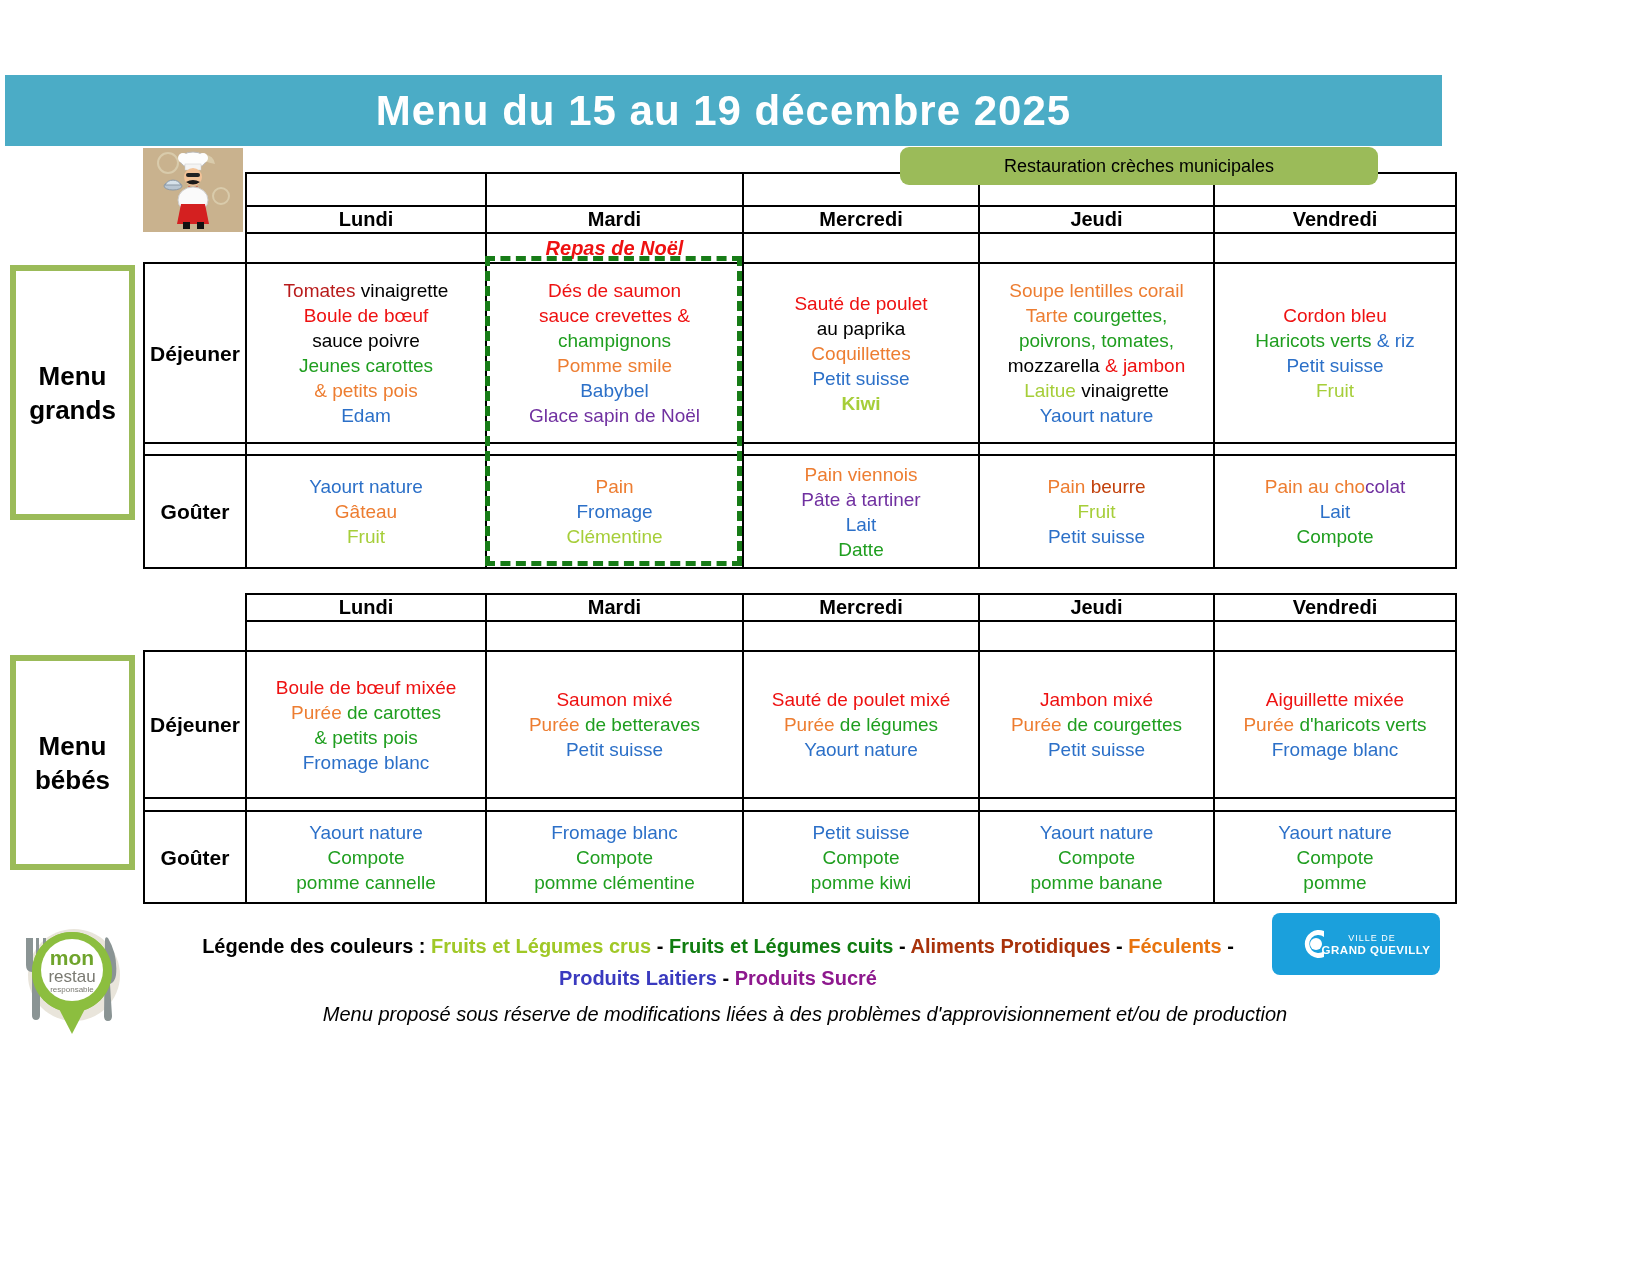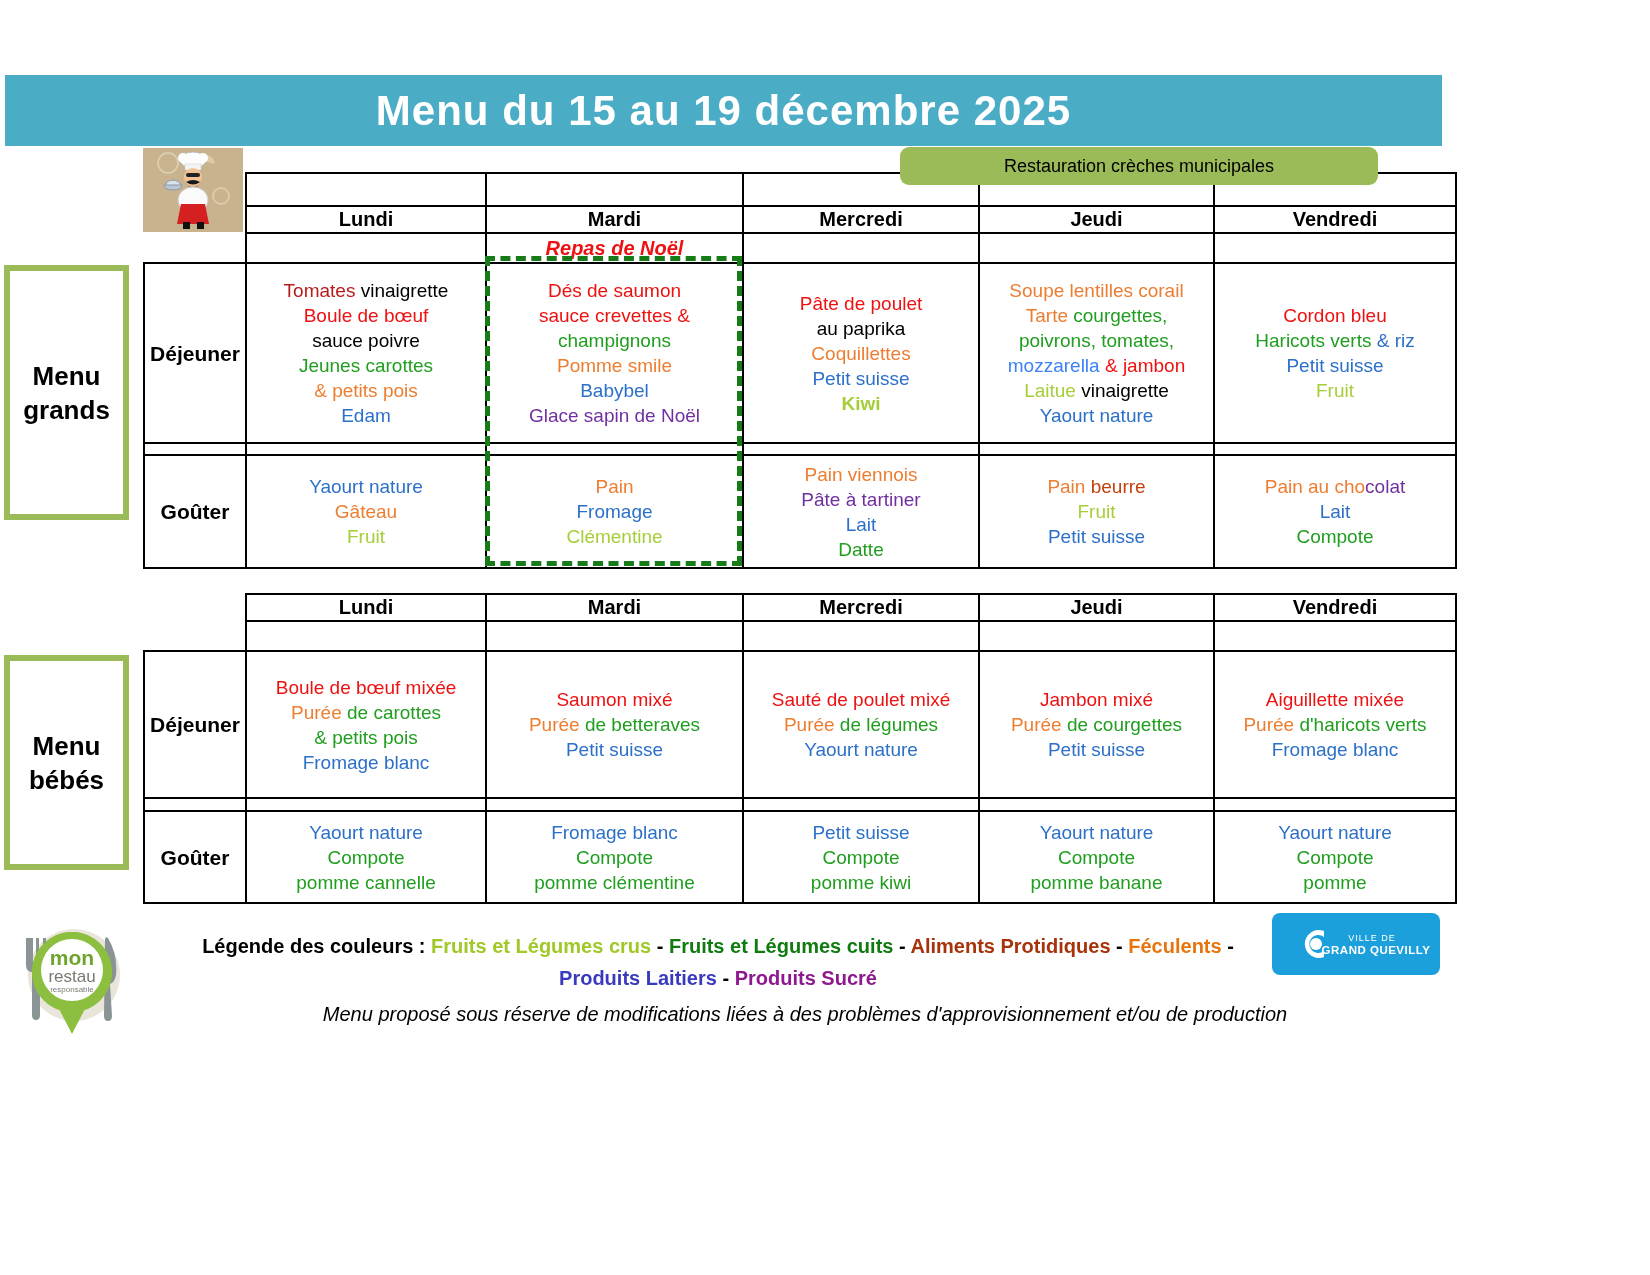"Pâte de poulet" span { text: Pâte -> Sauté }
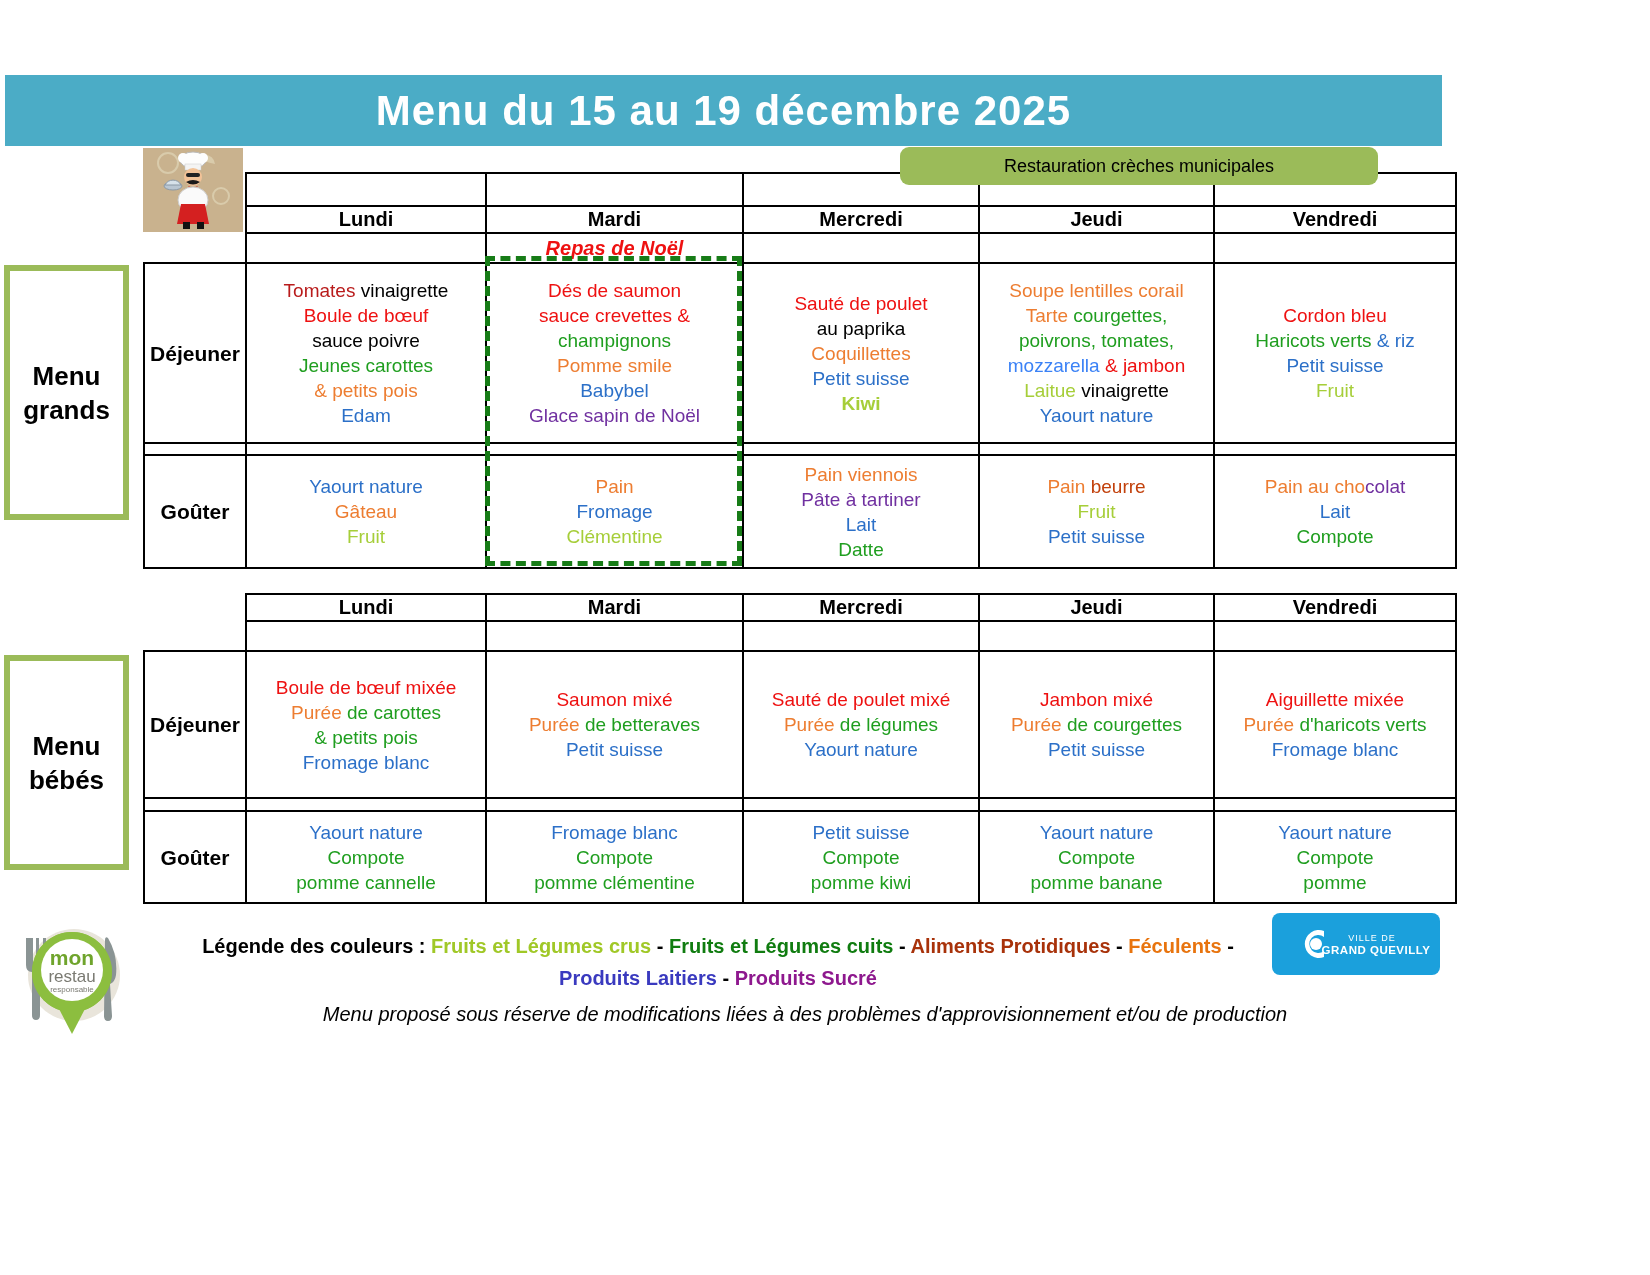"Menu" .side-box { left: 4px -> 10px }
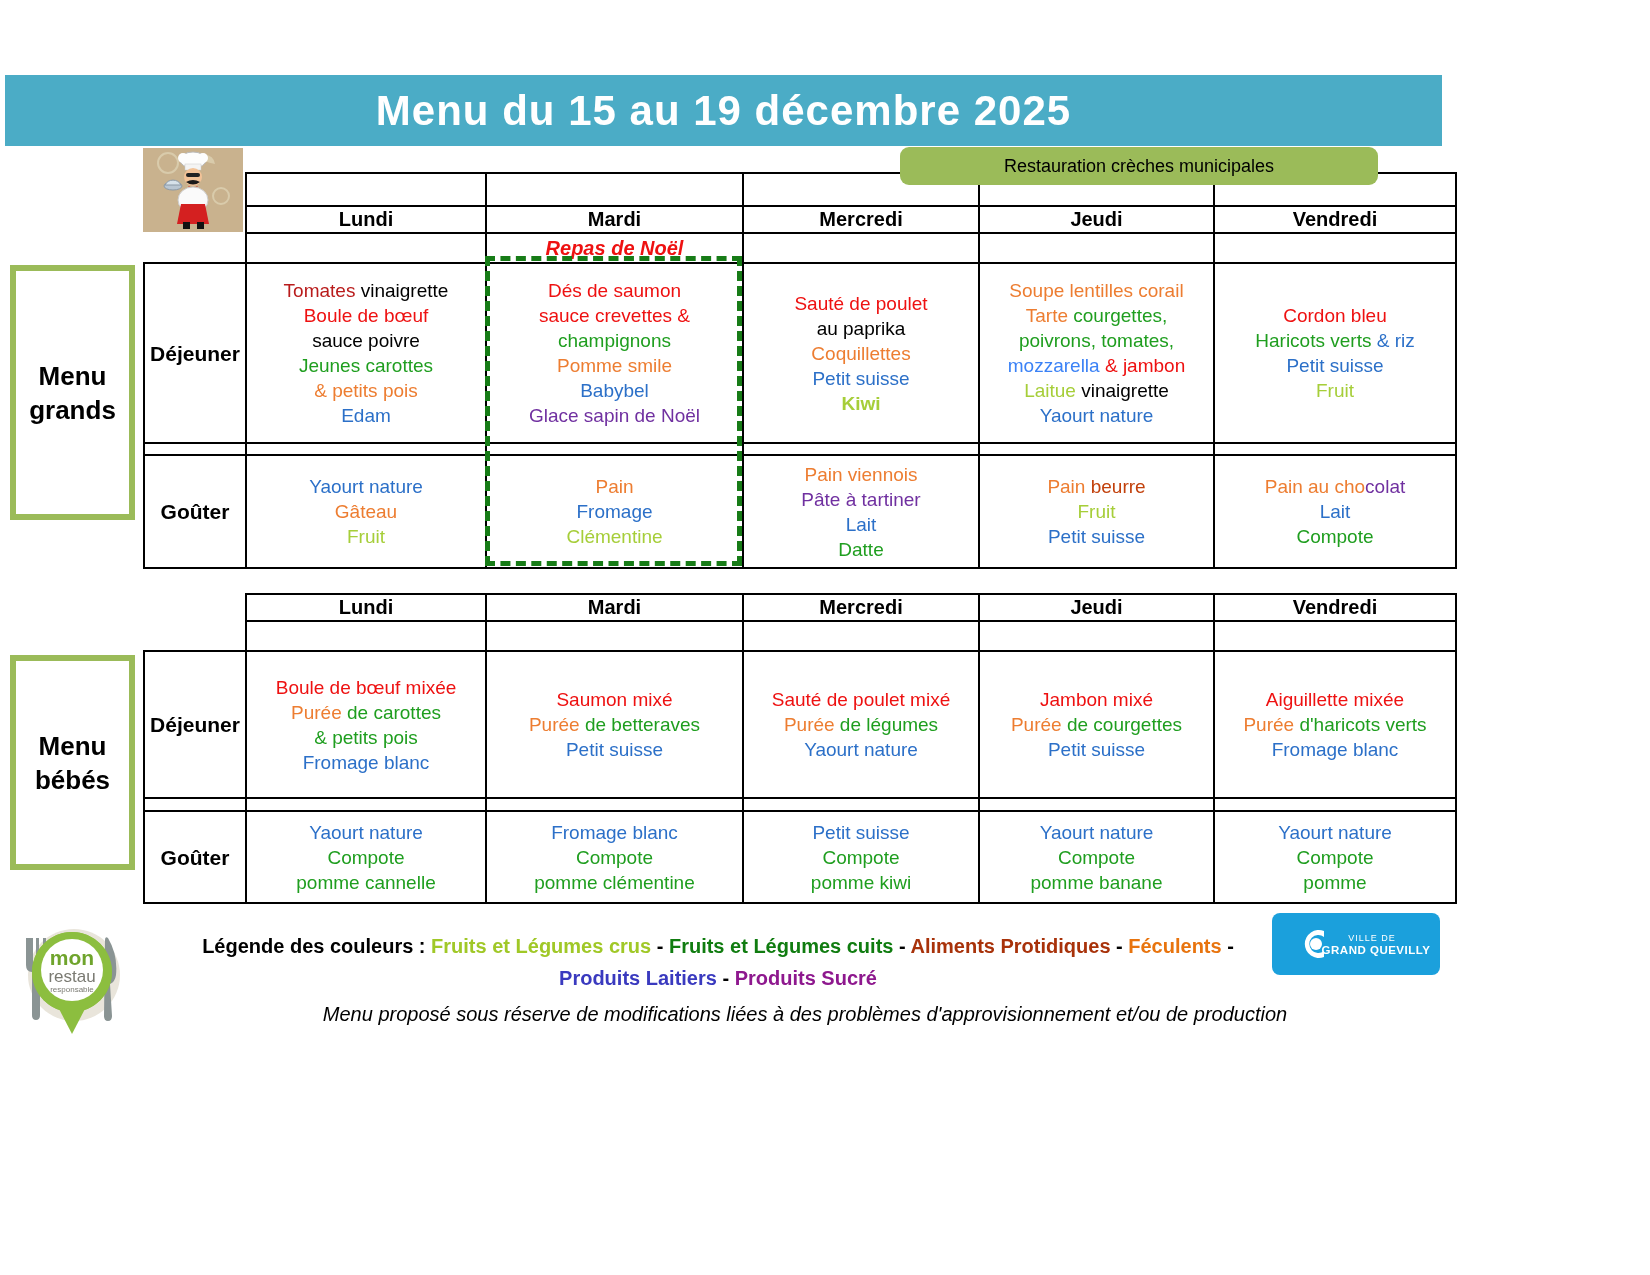"mozzarella" span { color: #3b82f6 -> #000000 }
